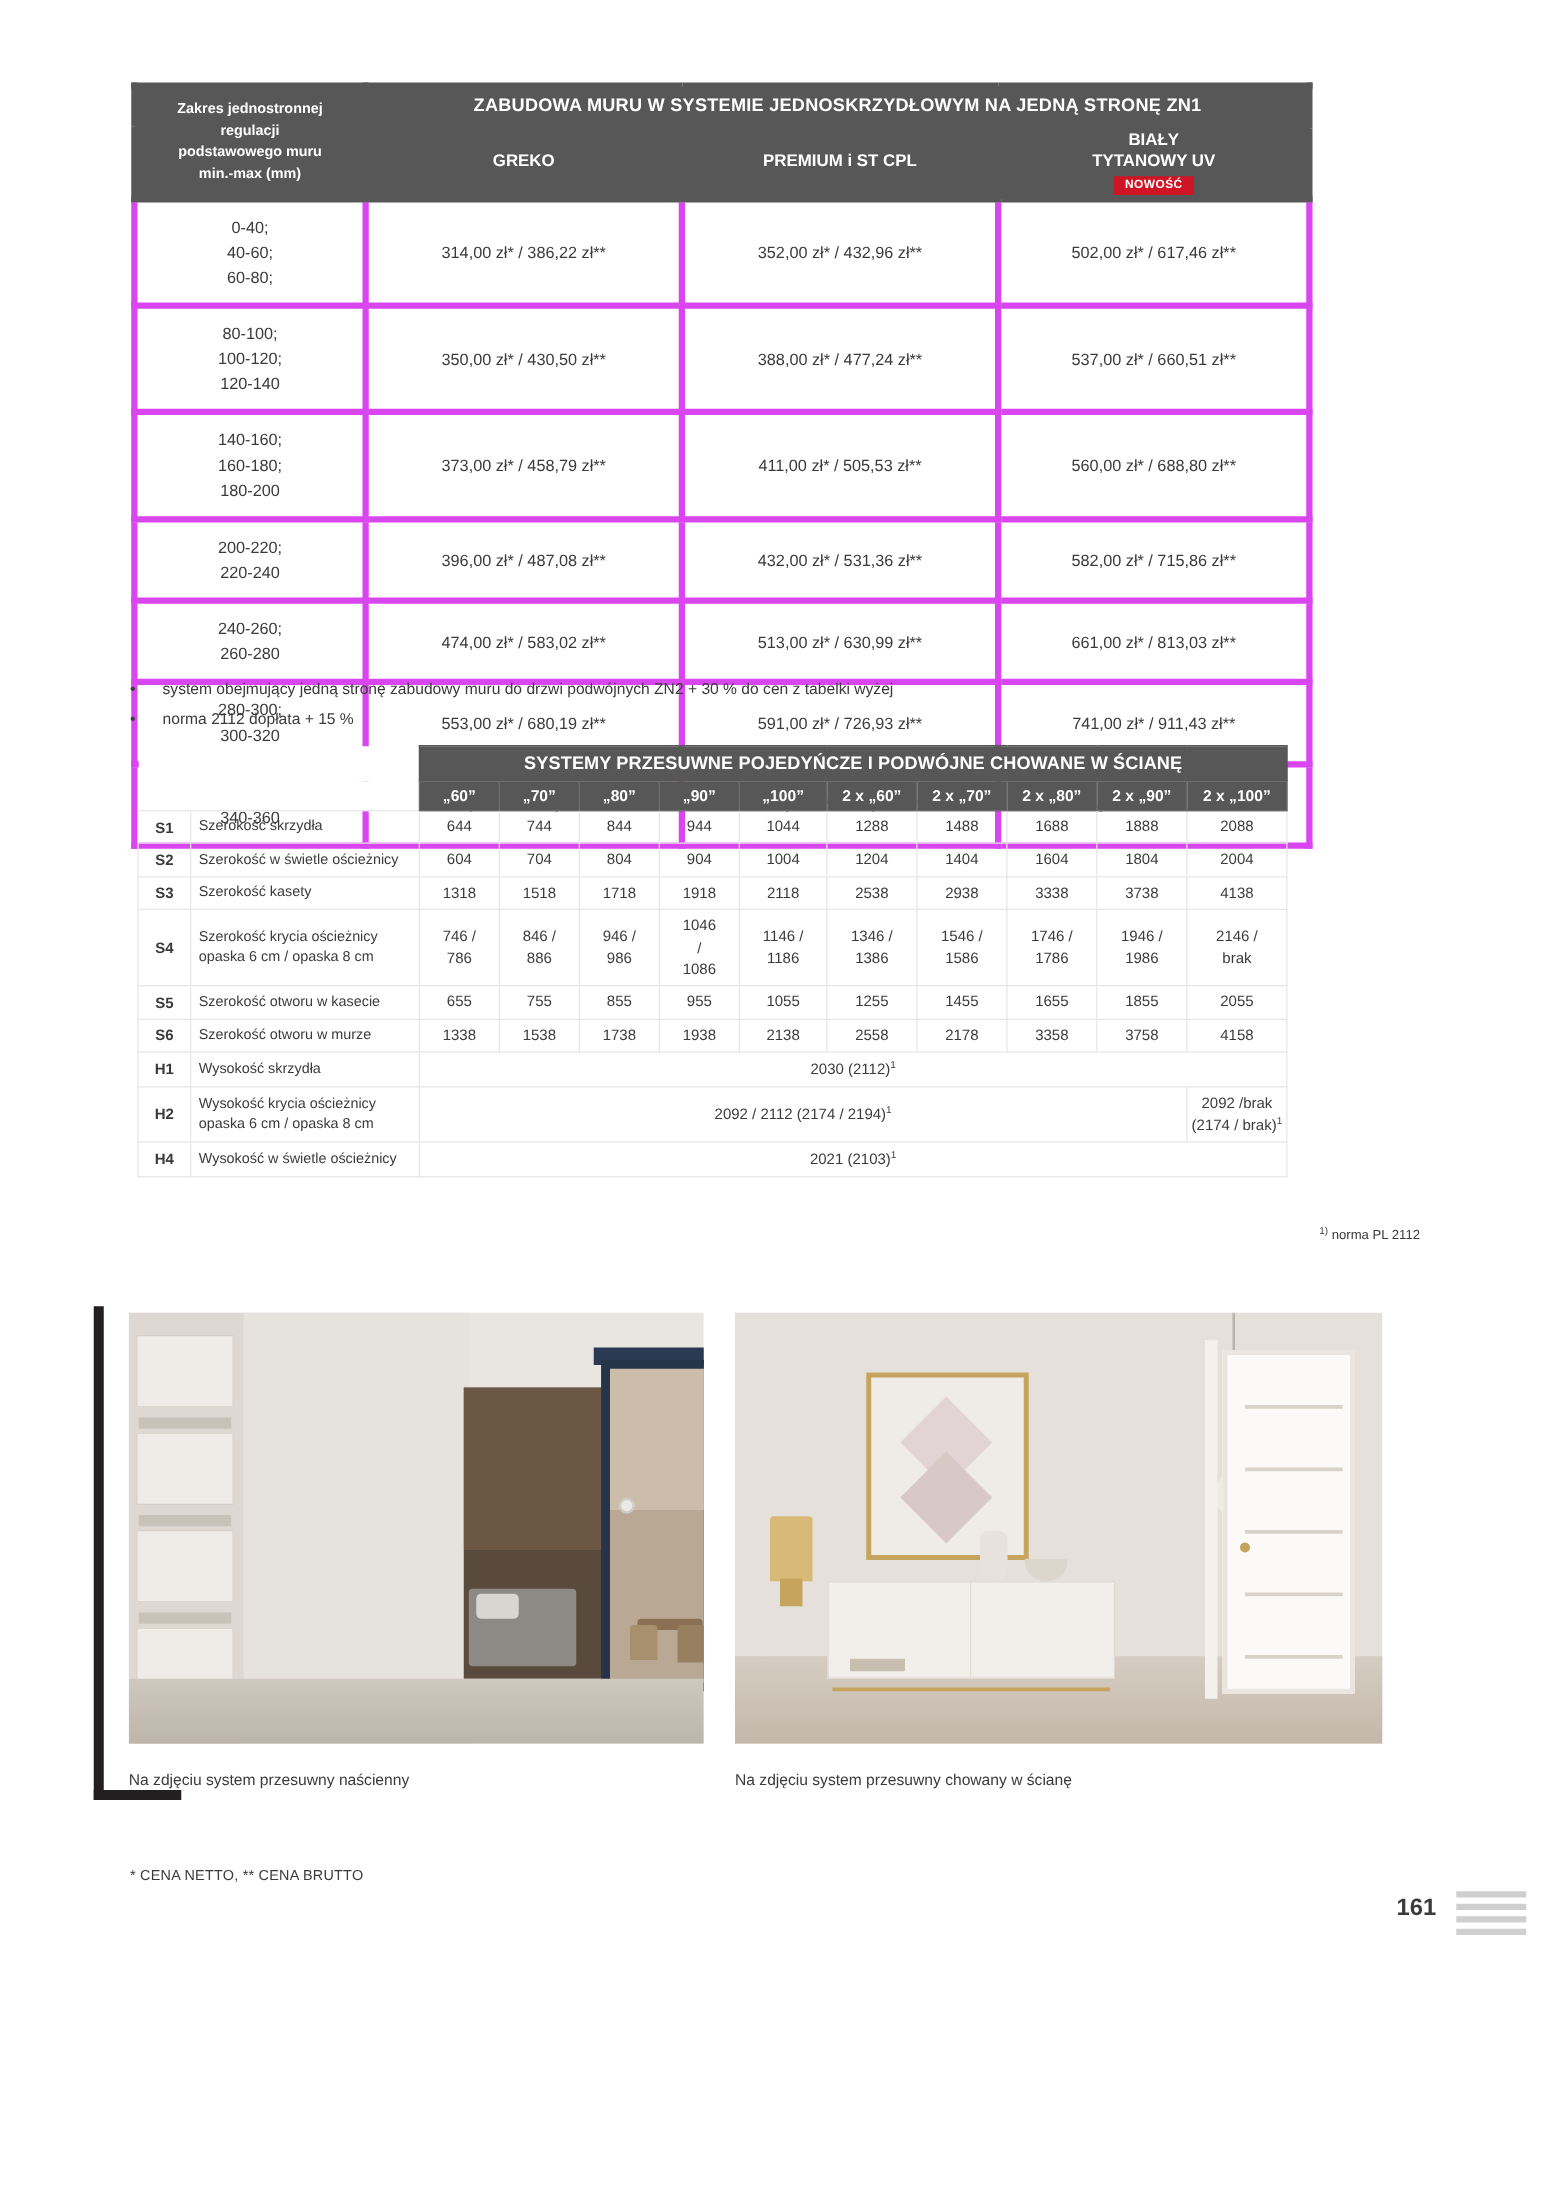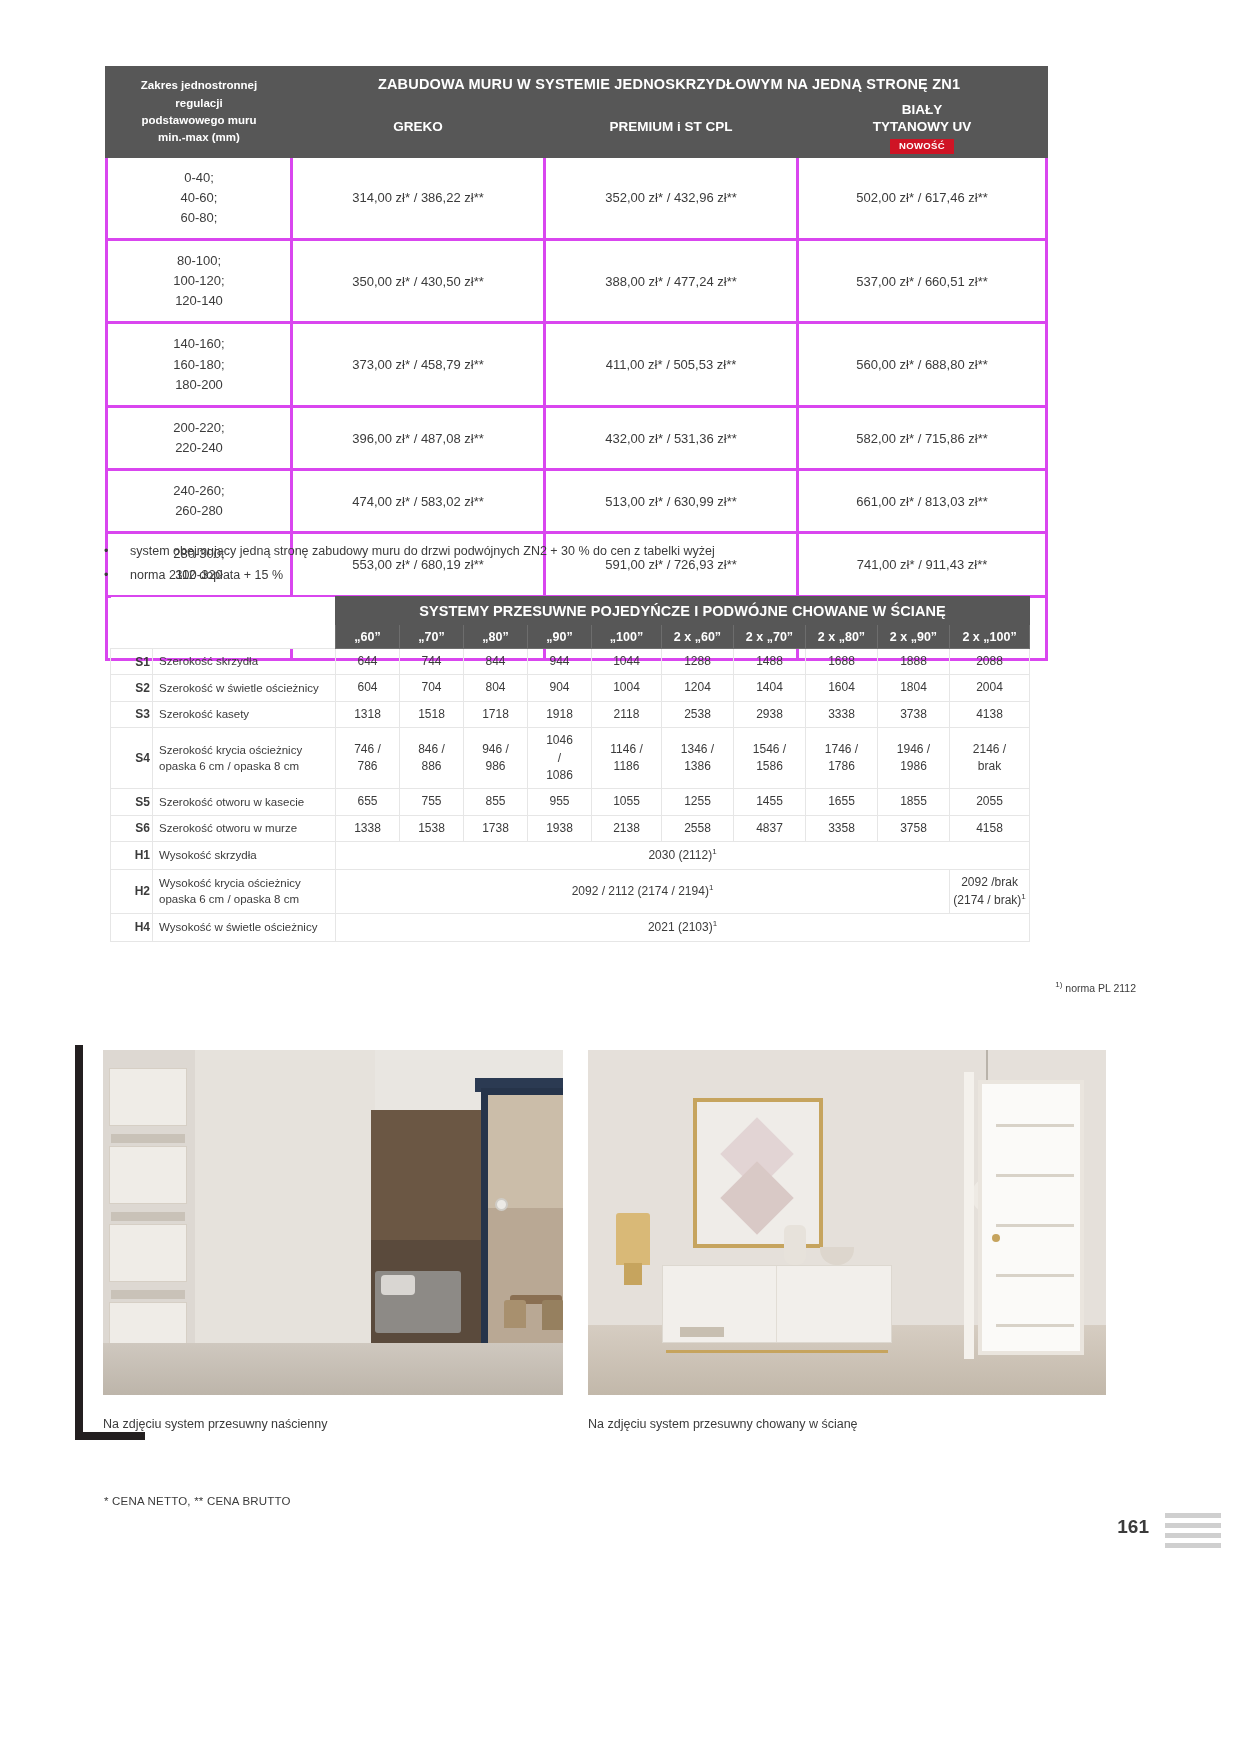"Zakres jednostronnej regulacji" table.t1 th, table.t1 td { border: 3px solid #d946ef -> 5px solid #d946ef }
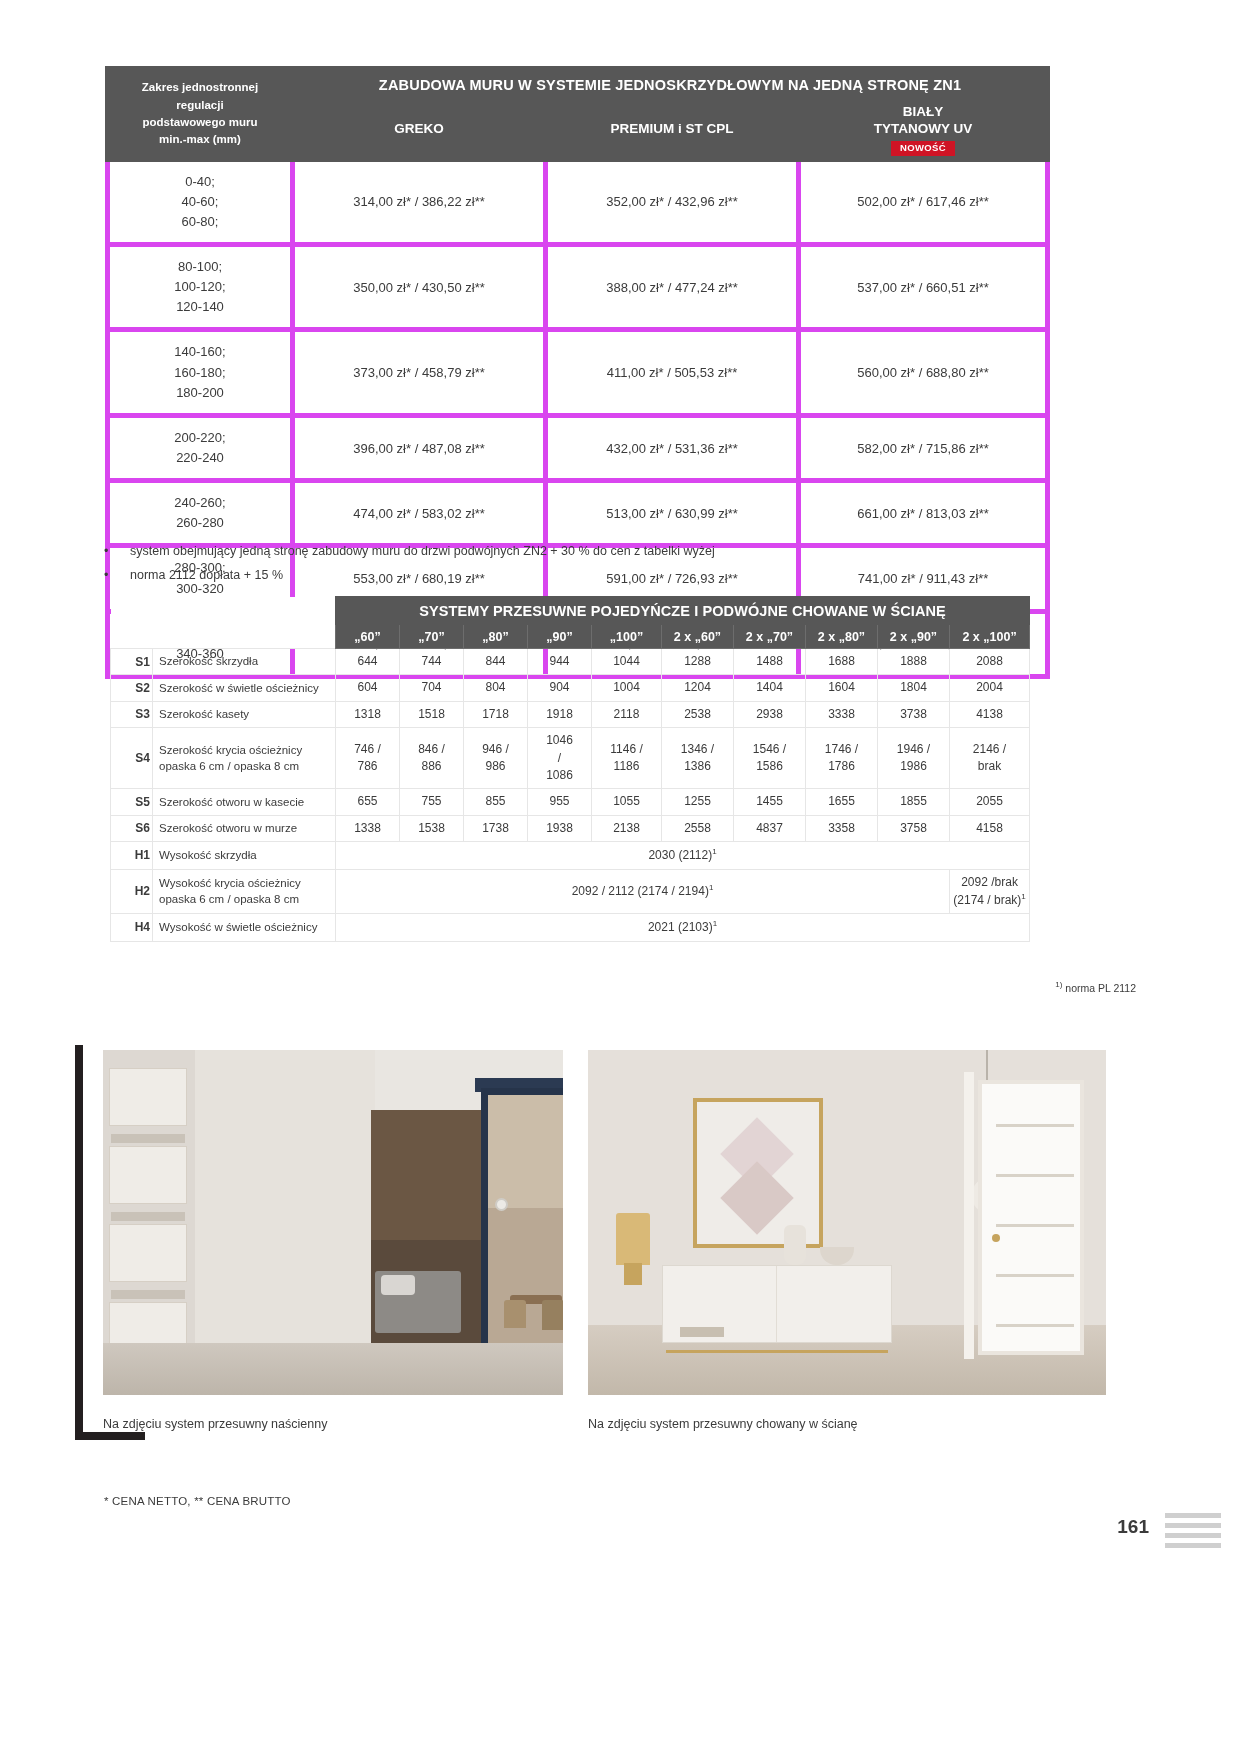"S1" .t2 td.code { text-align: right -> center }
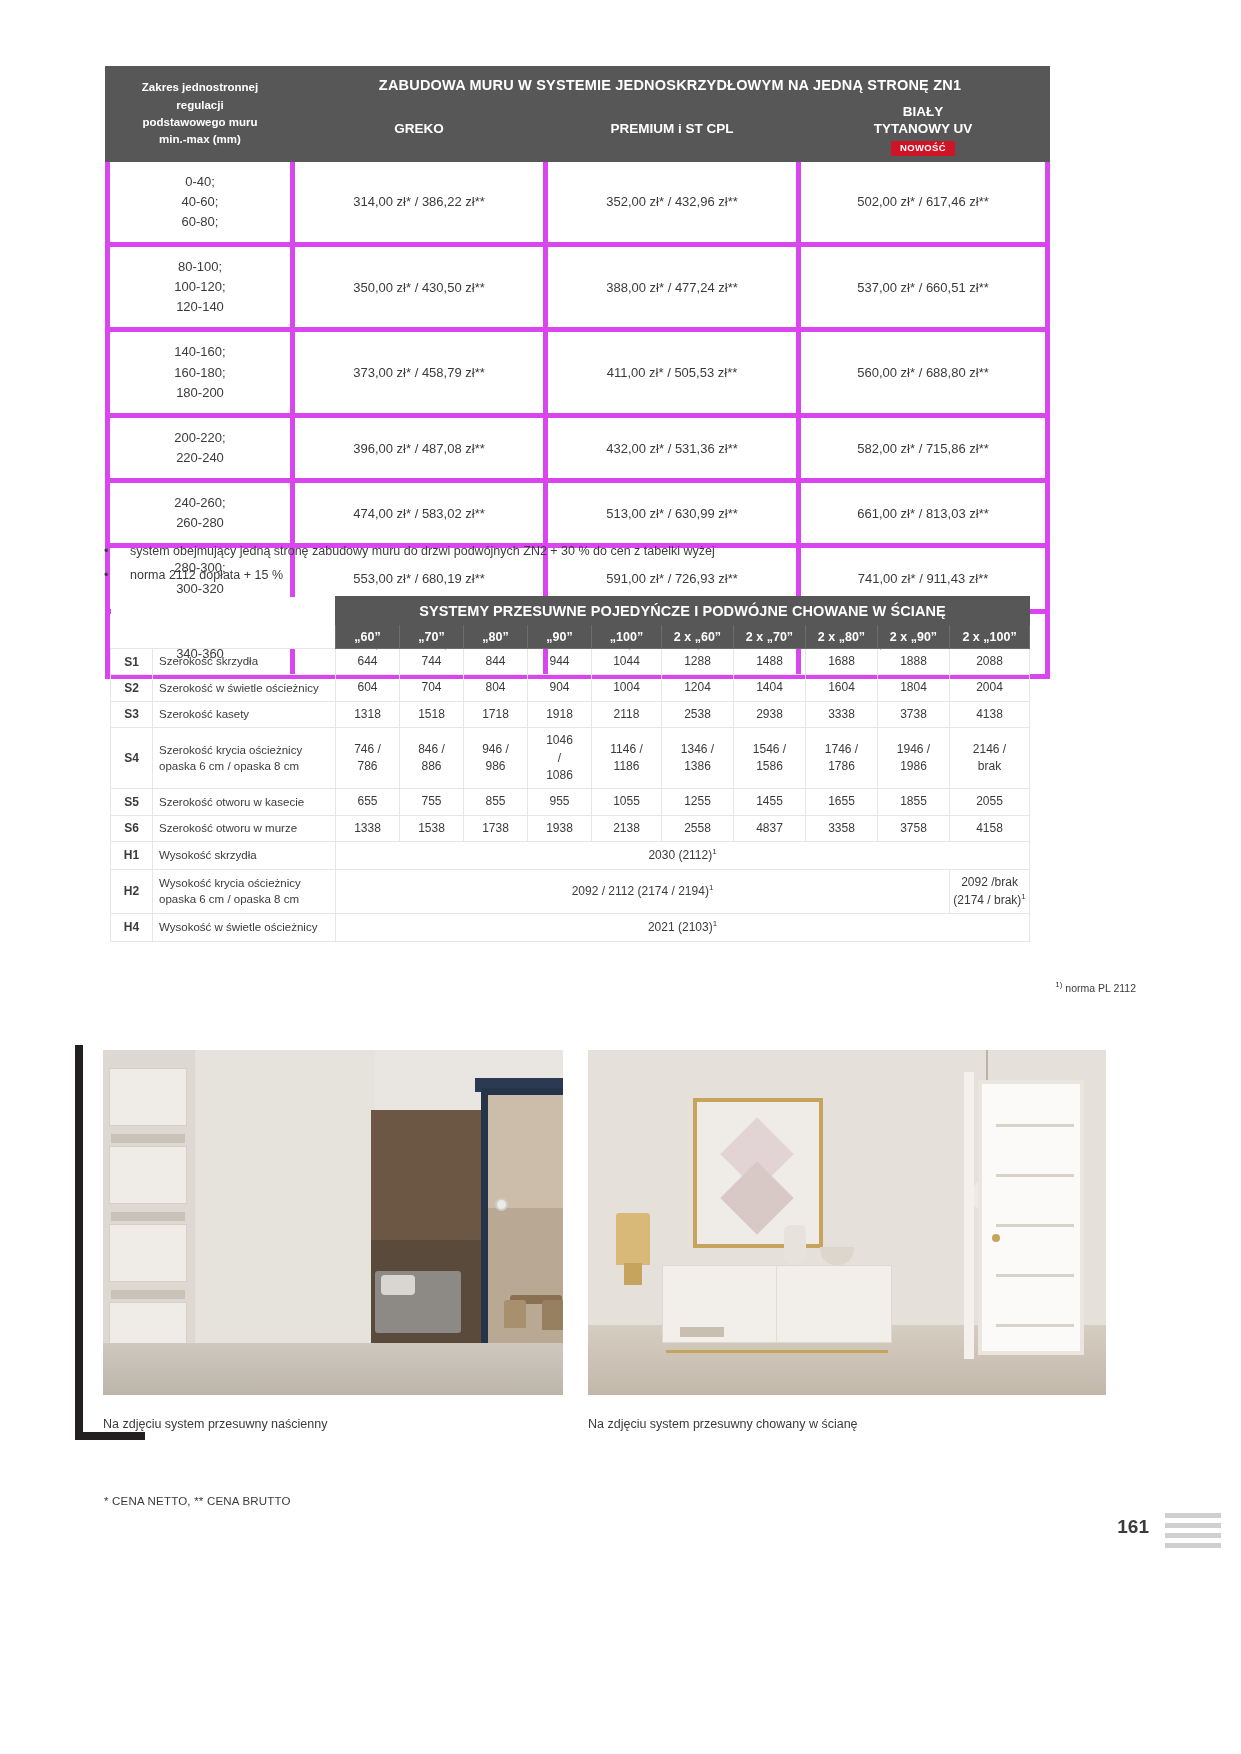"4837" td.val { text: 4837 -> 2178 }
